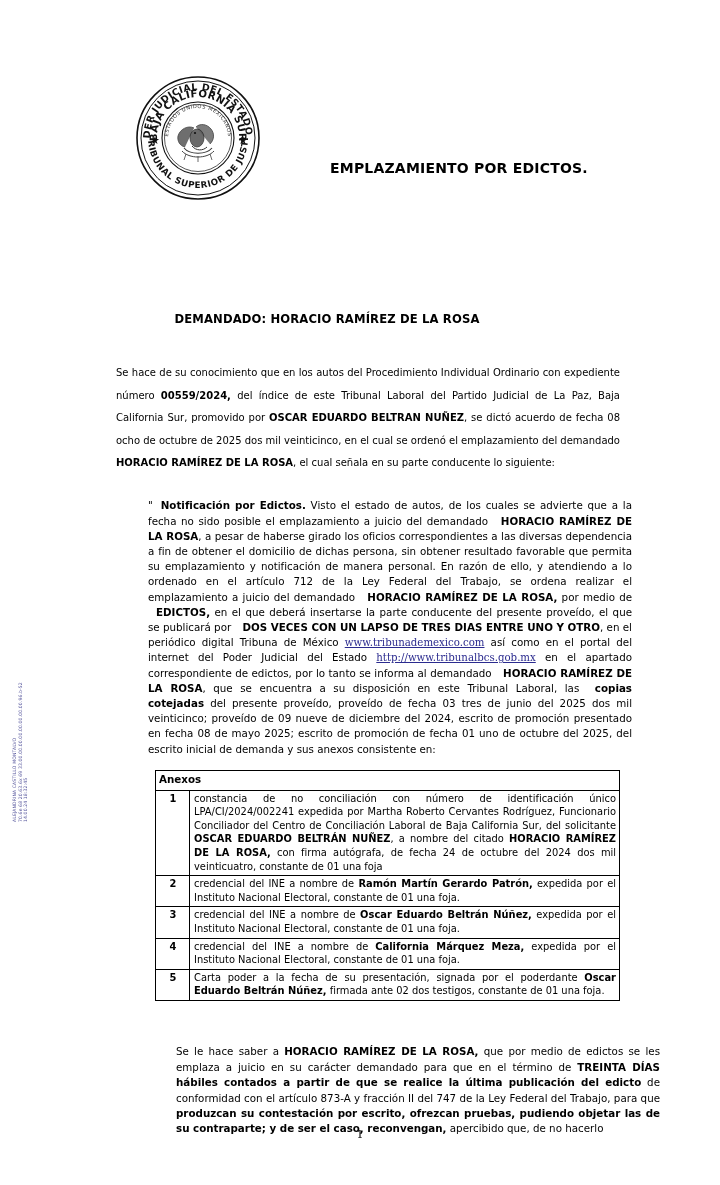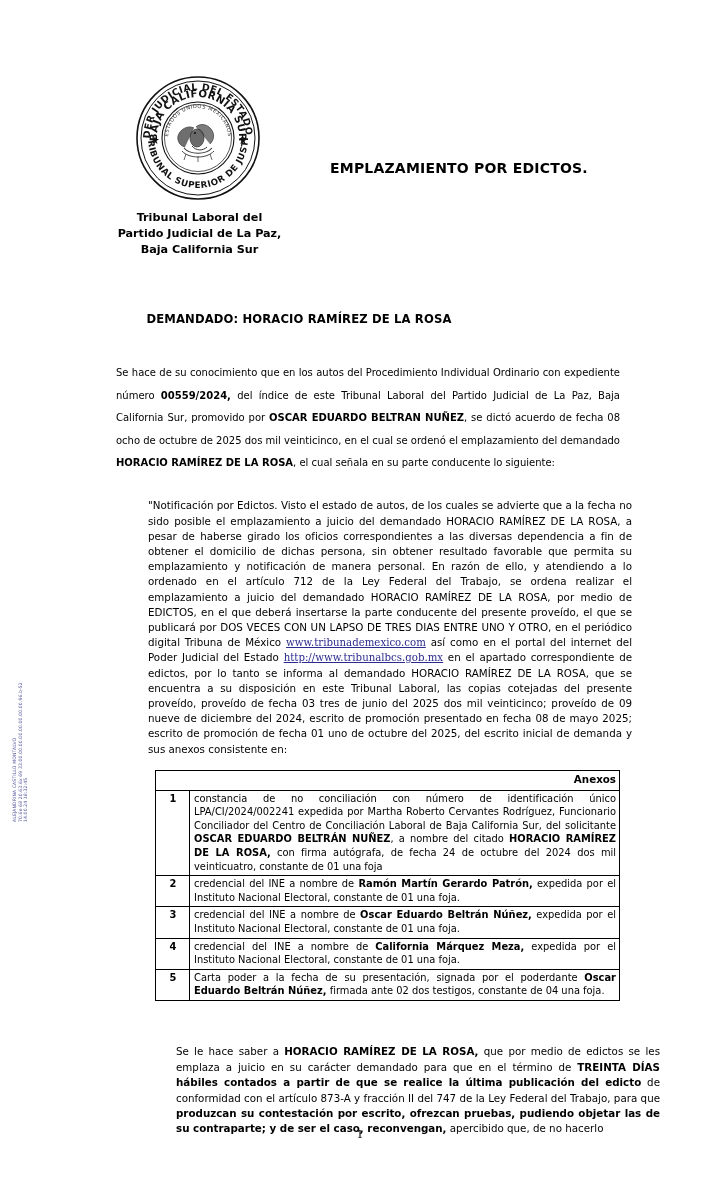"Tribunal Laboral del" div { html: <div> <div>Tribunal Laboral del</div> <div>Partido Judicial de La Paz,</div> <div>Baja California Sur</div> </div> -> none }
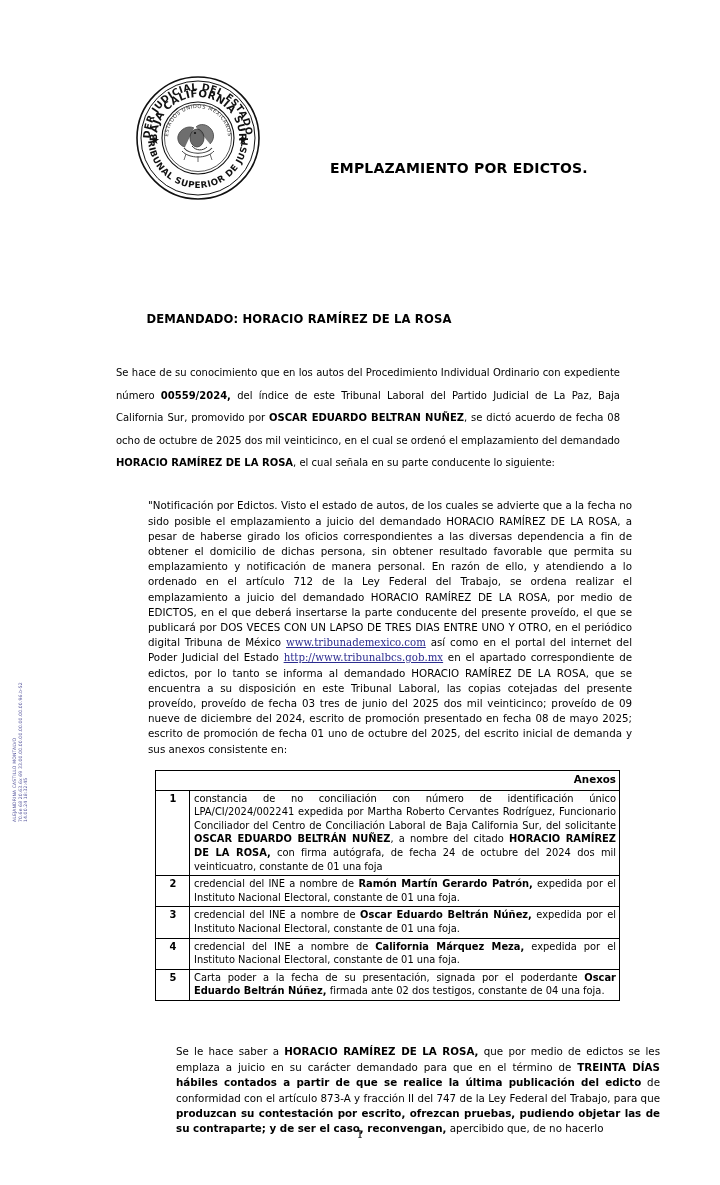"DEMANDADO: HORACIO RAMÍREZ DE LA" #demandado-line { padding-left: none -> 28px }
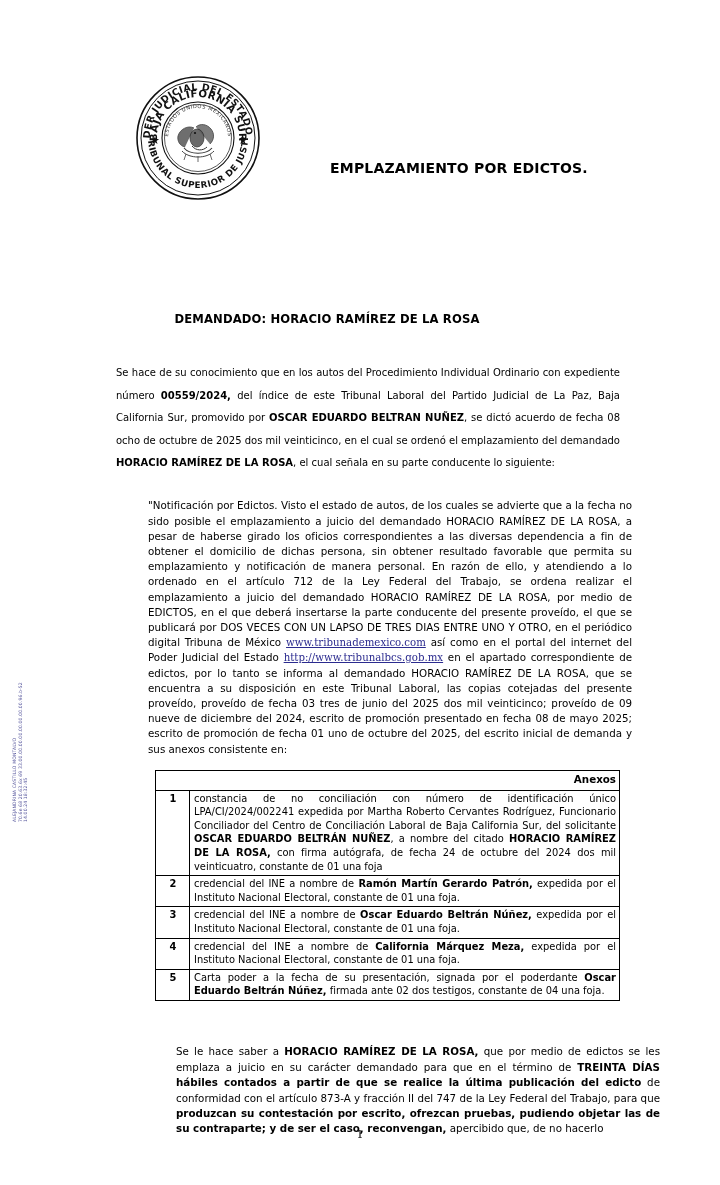"Notificación por Edictos." #quote-block b { font-weight: normal -> bold; margin-left: none -> 8px }
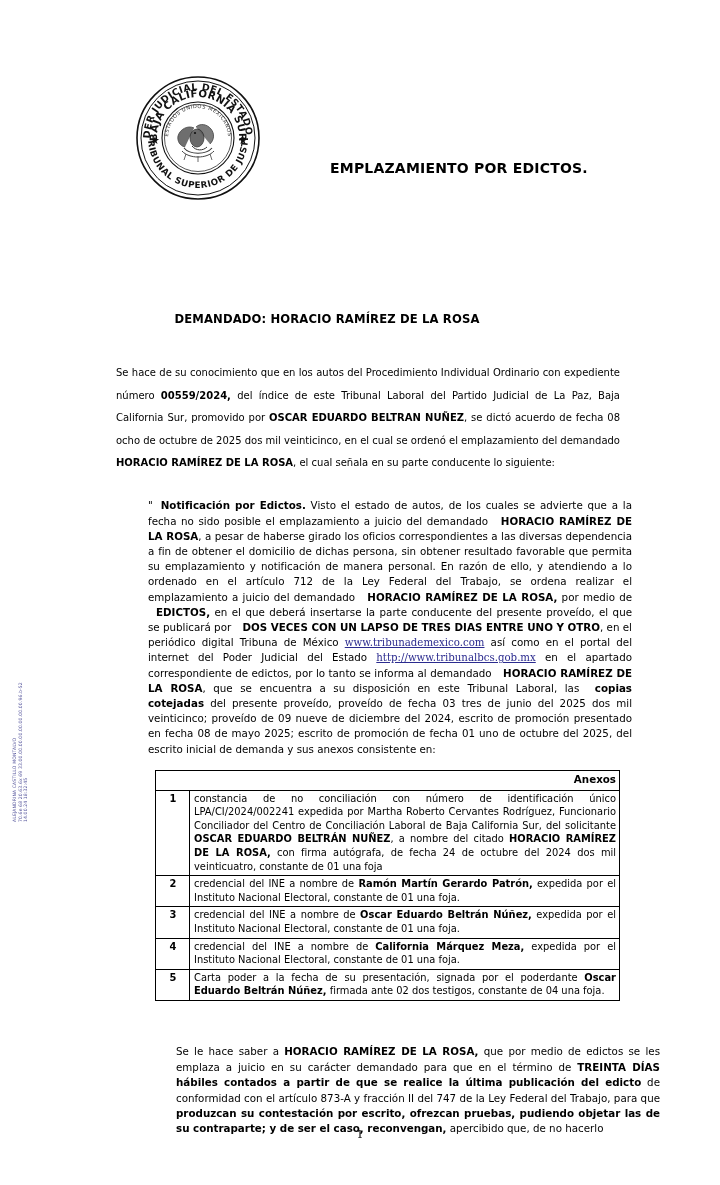"Anexos" #anexos-table th { text-align: right -> left }
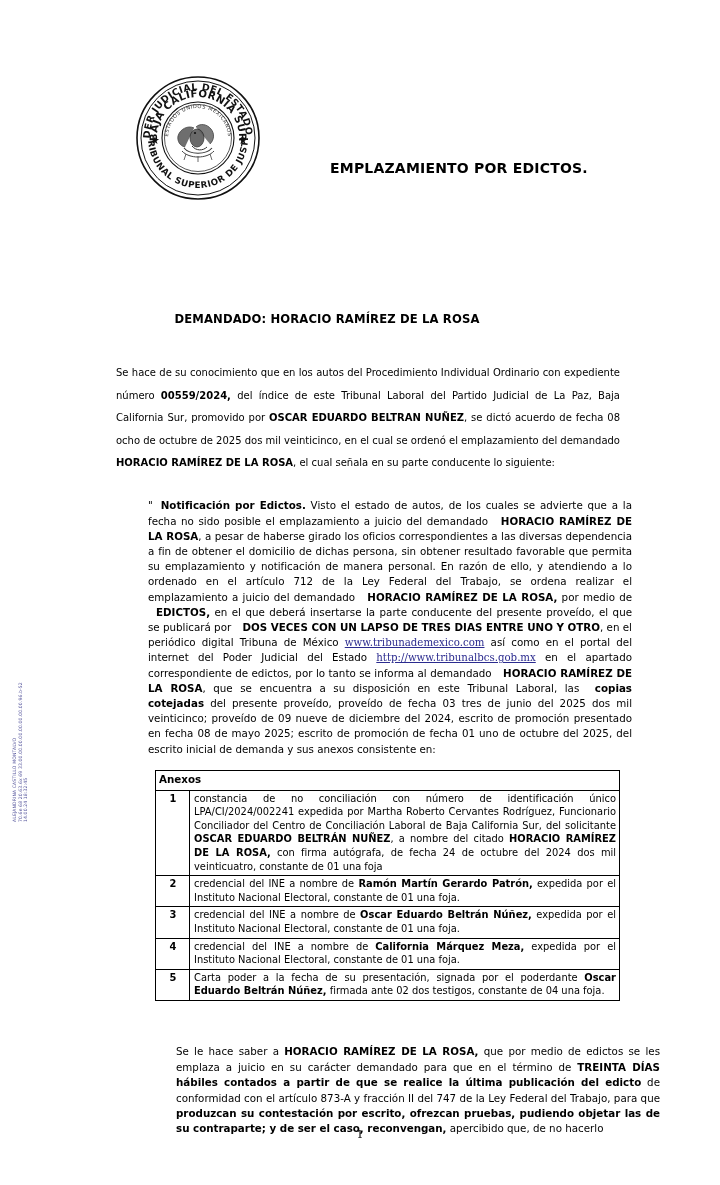"firmada ante 02 dos testigos," span { text: 04 -> 01 }
